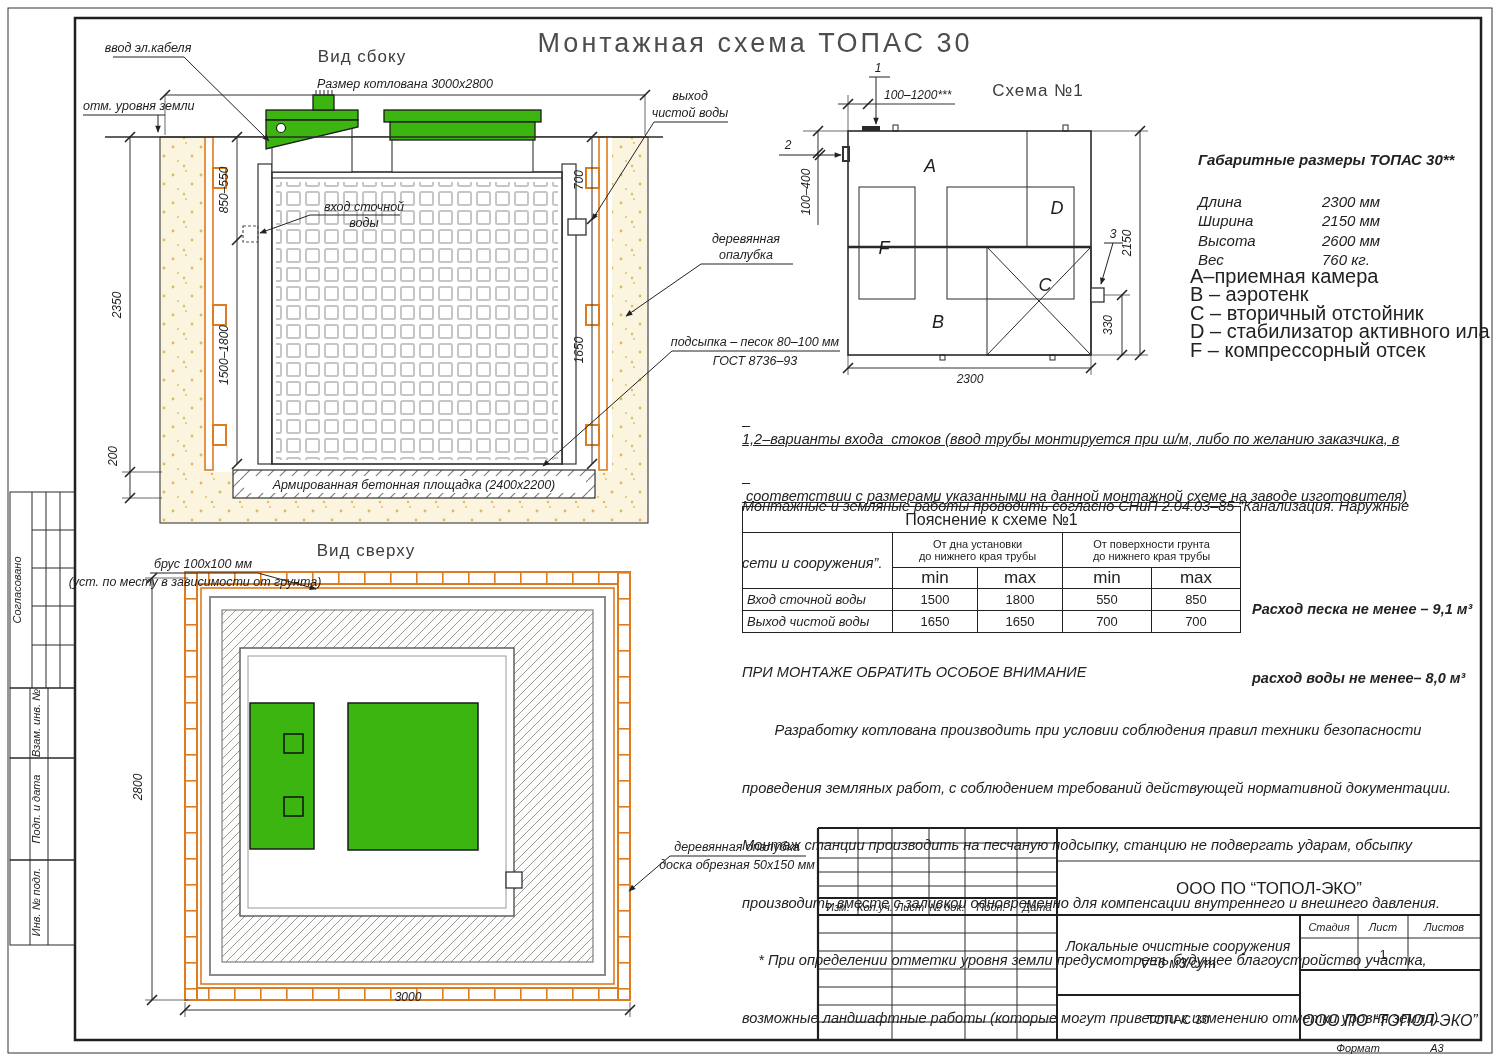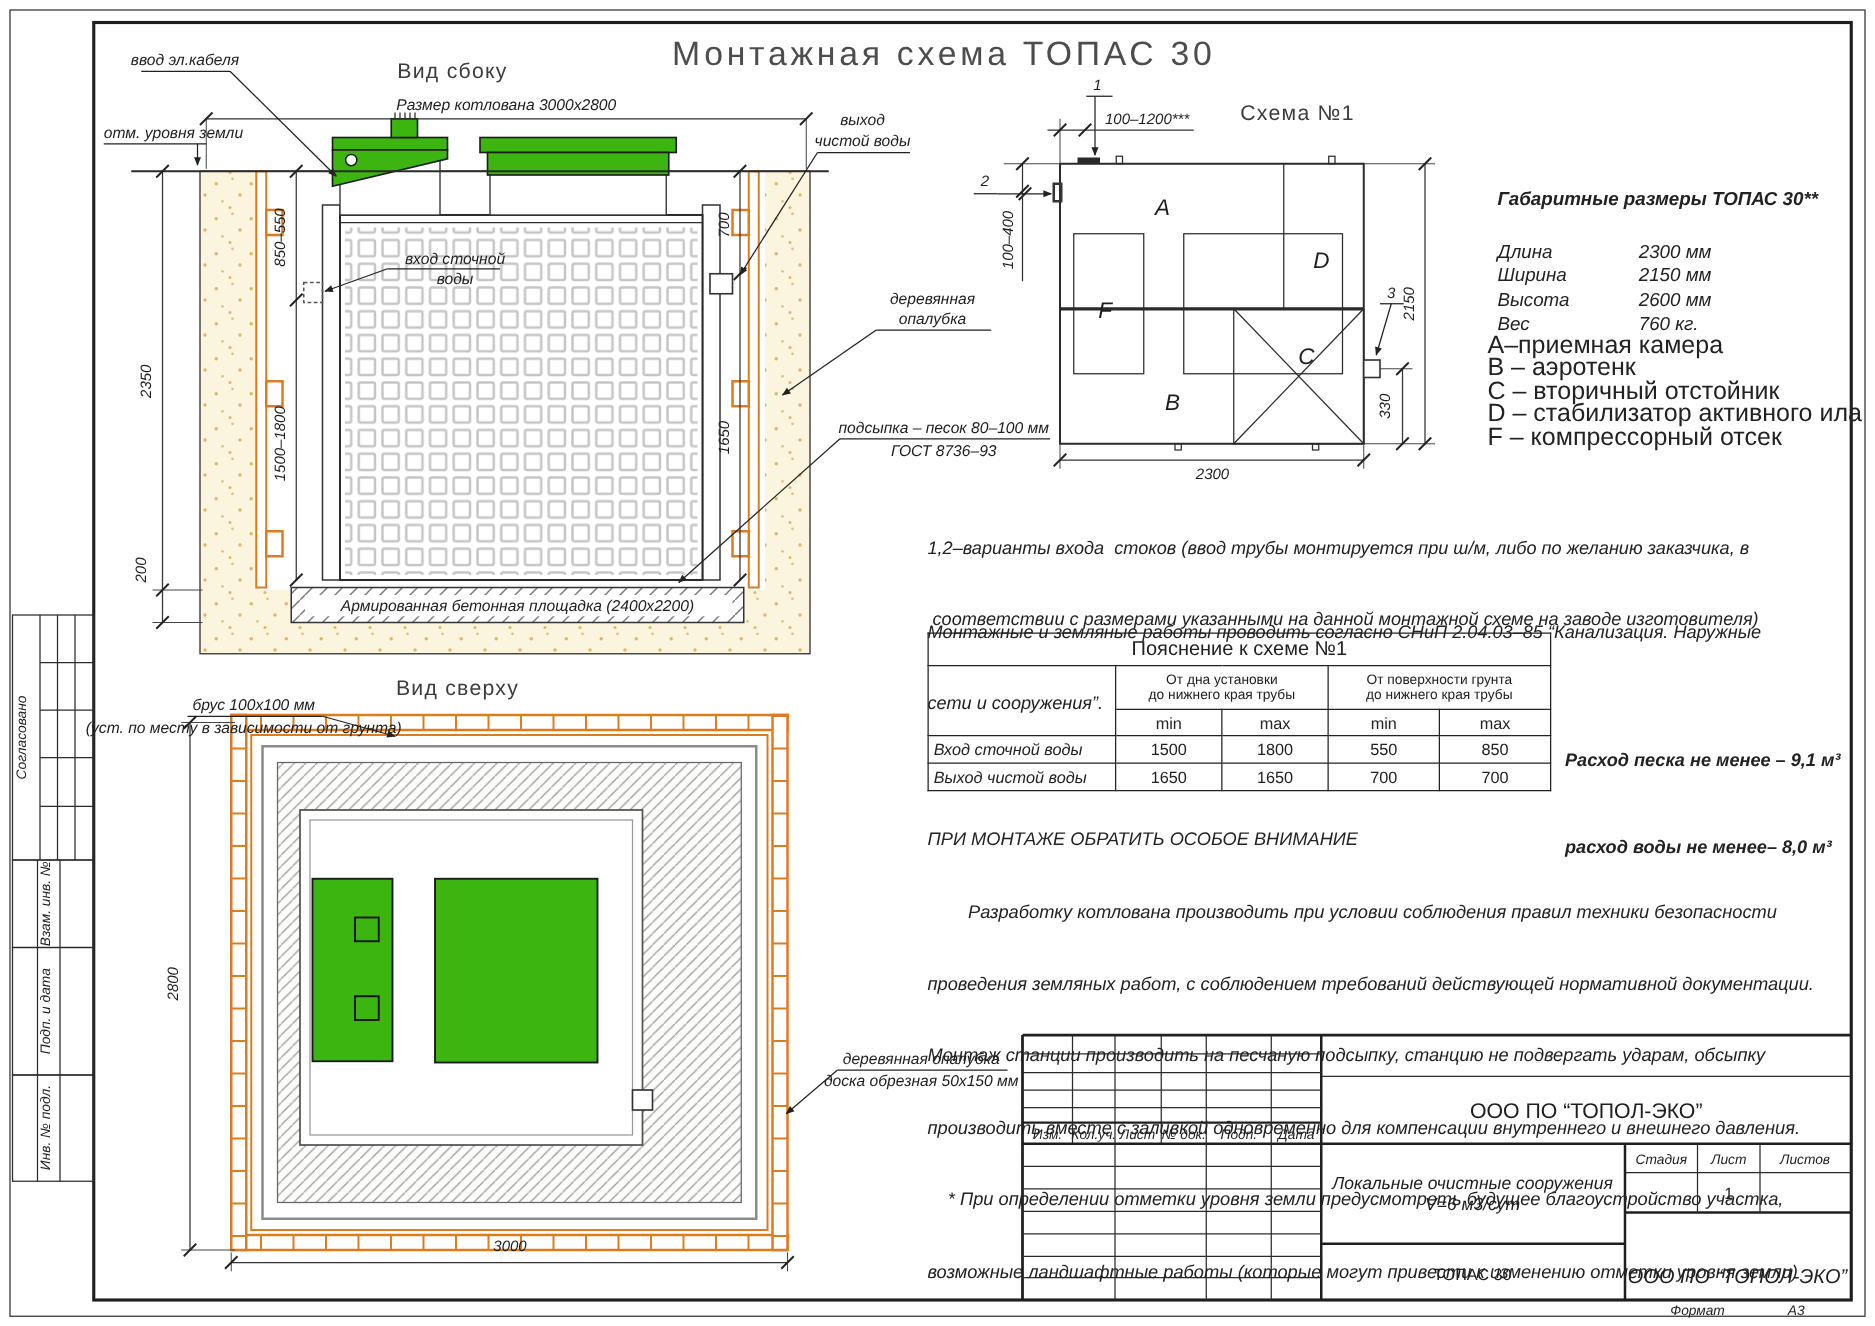"2300 мм" .specs .val { left: 113px -> 124px }
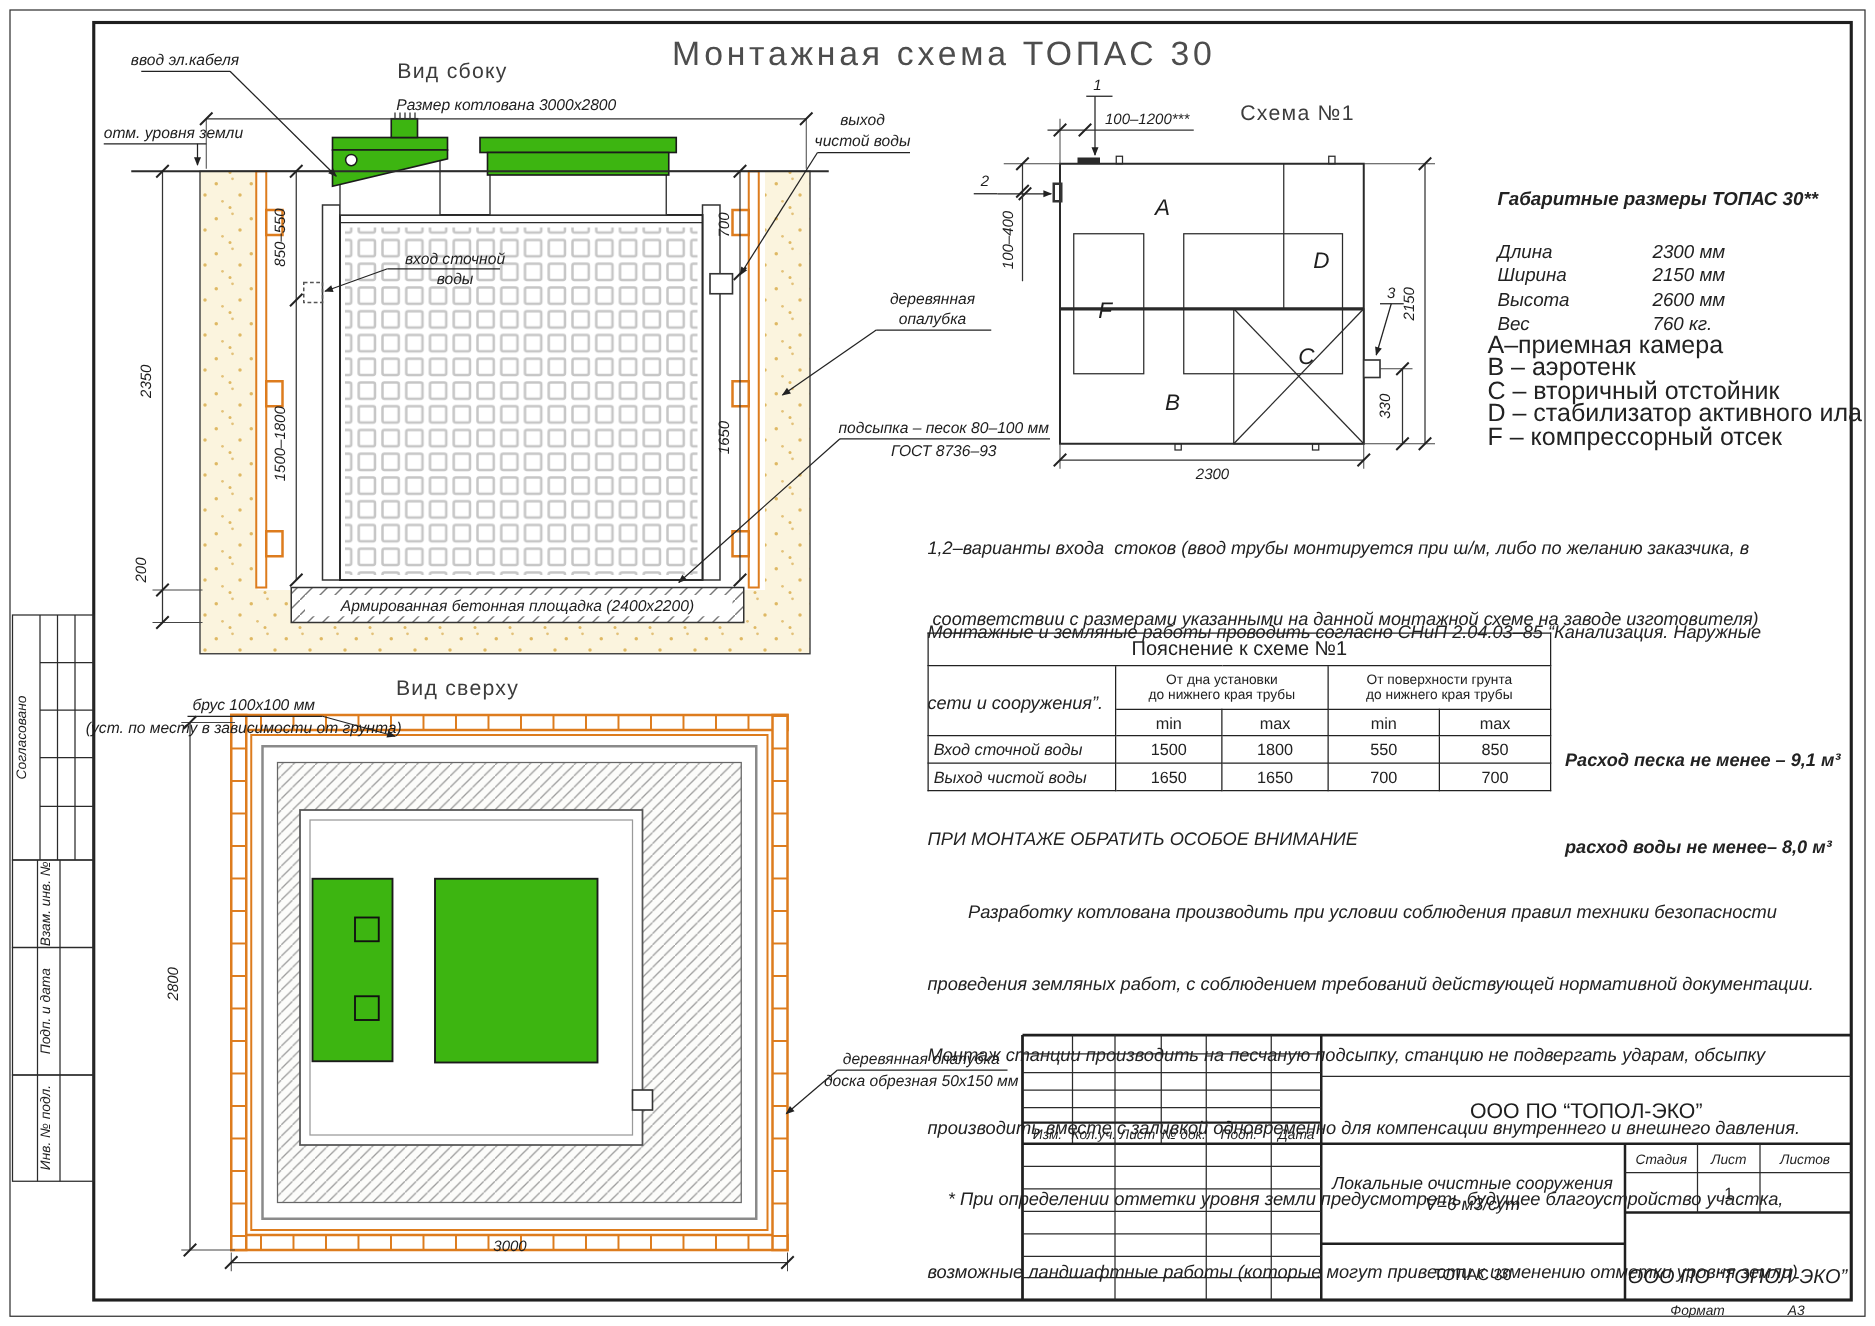"1,2–варианты входа стоков (ввод трубы" .notes1 { text-decoration: none -> underline }
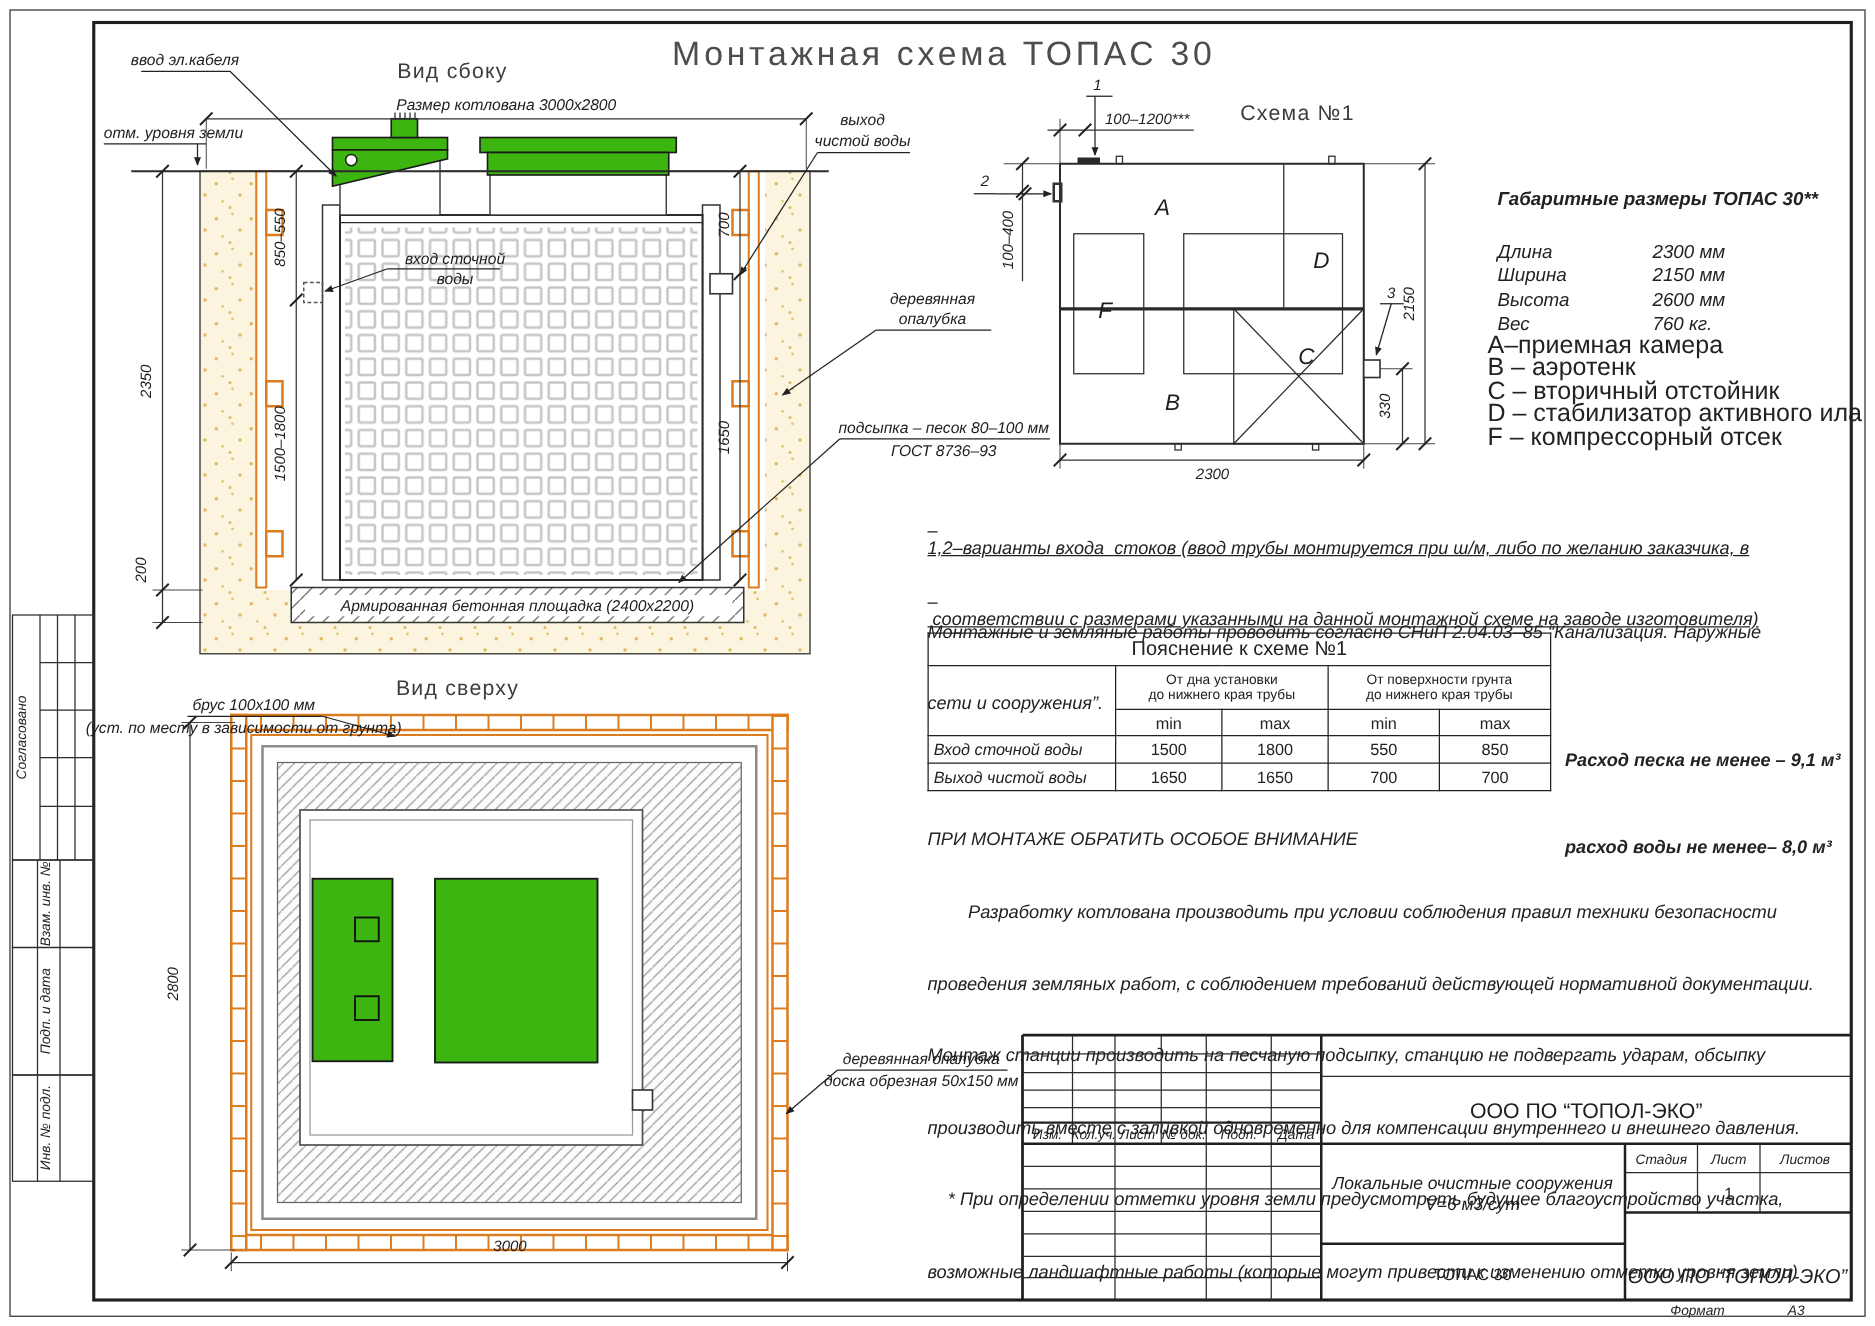"min" .xtable .mm { font-size: 13px -> 17px }
